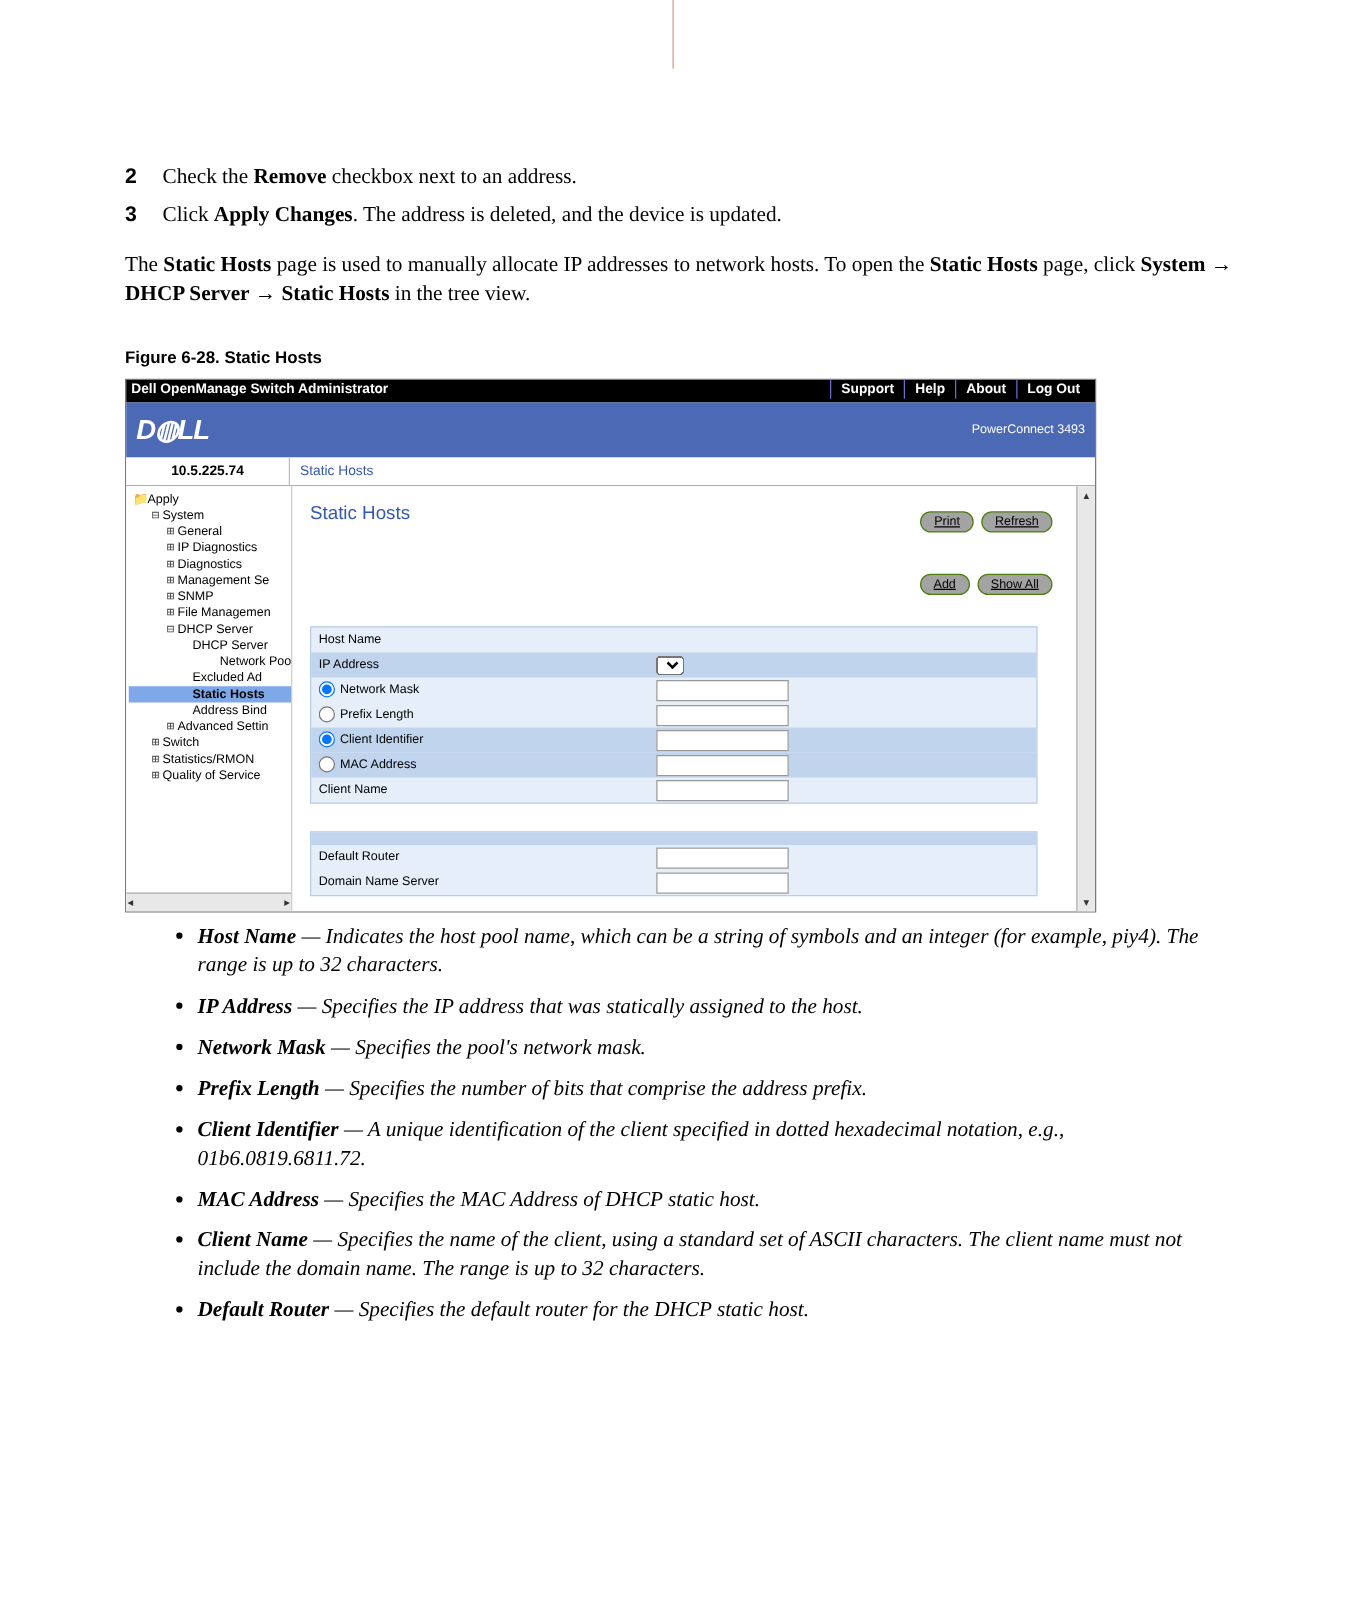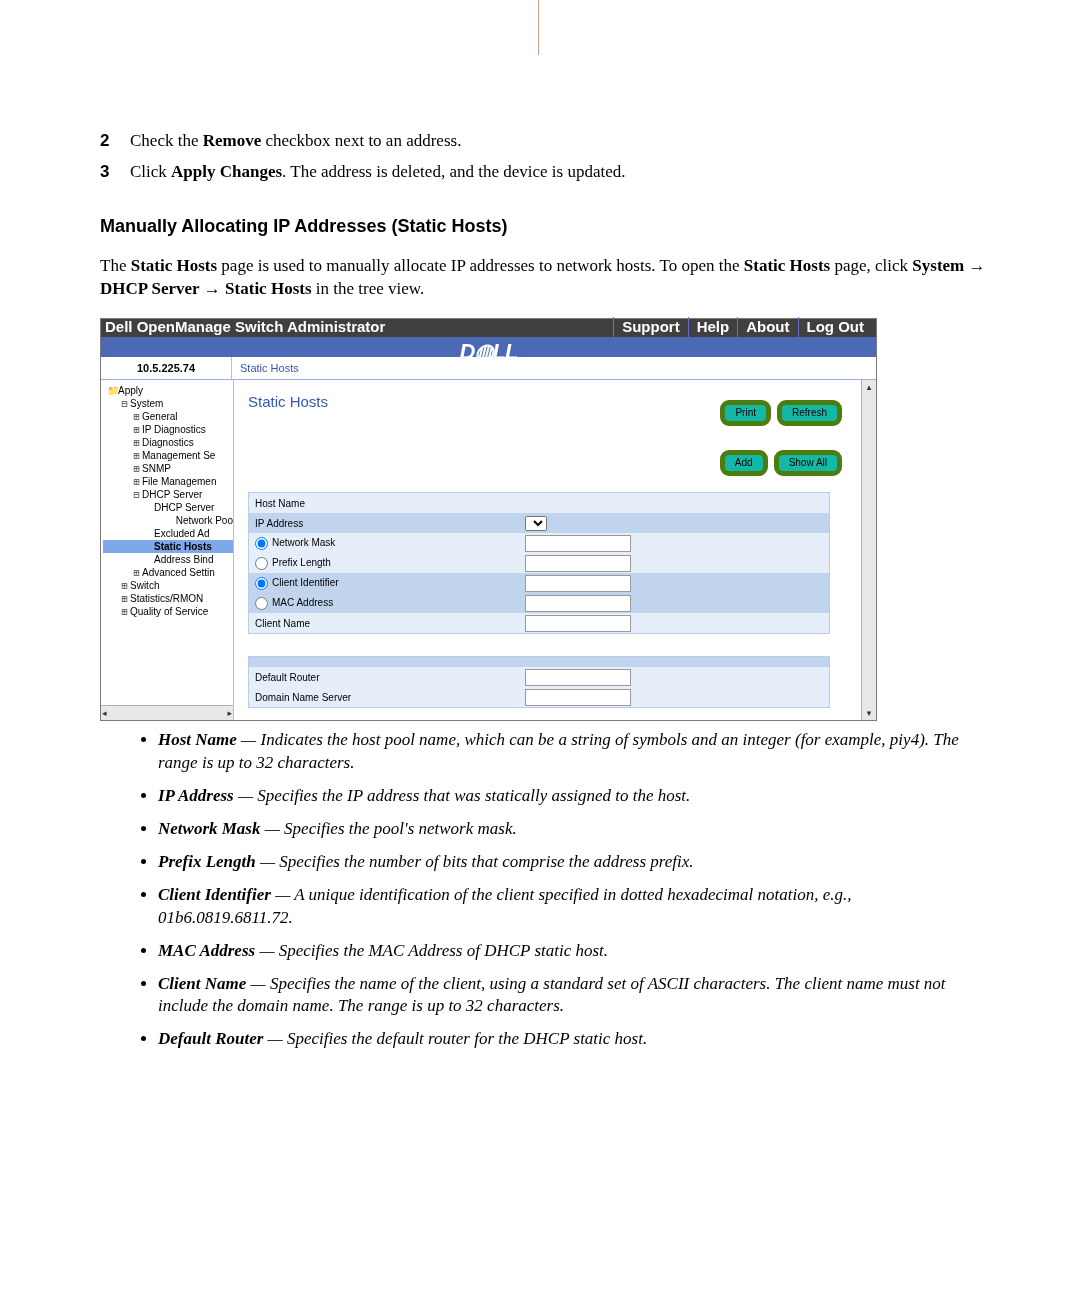"Manually Allocating IP Addresses (Static" h3.section { html: <h3>Manually Allocating IP Addresses (Static Hosts)</h3> -> none }
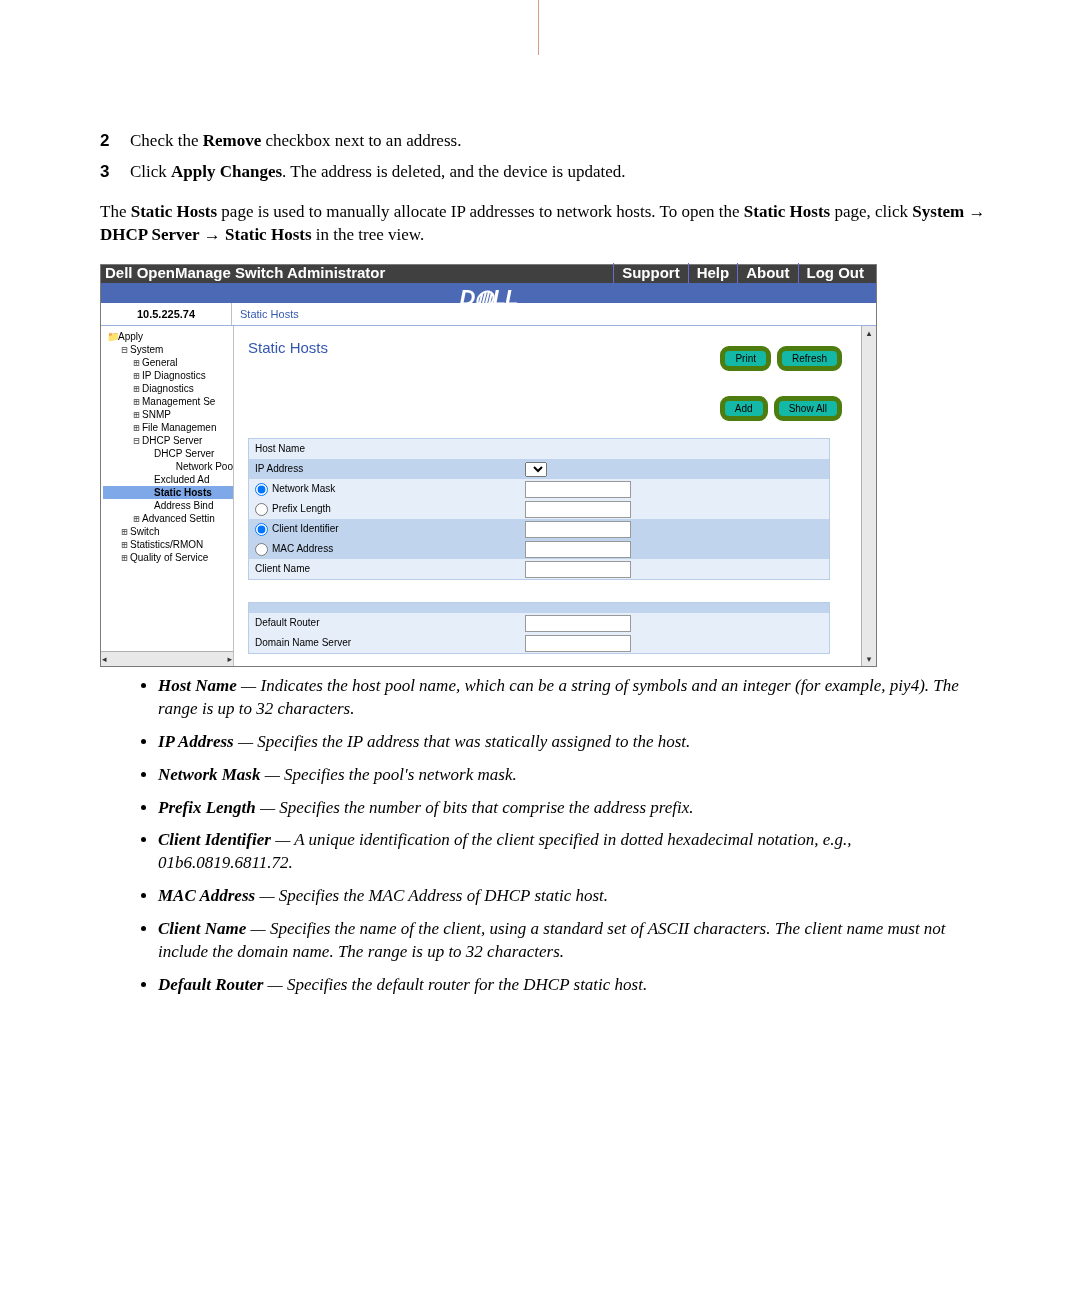"Figure 6-28. Static Hosts" div.figcap { html: none -> <div>Figure 6-28. Static Hosts</div> }
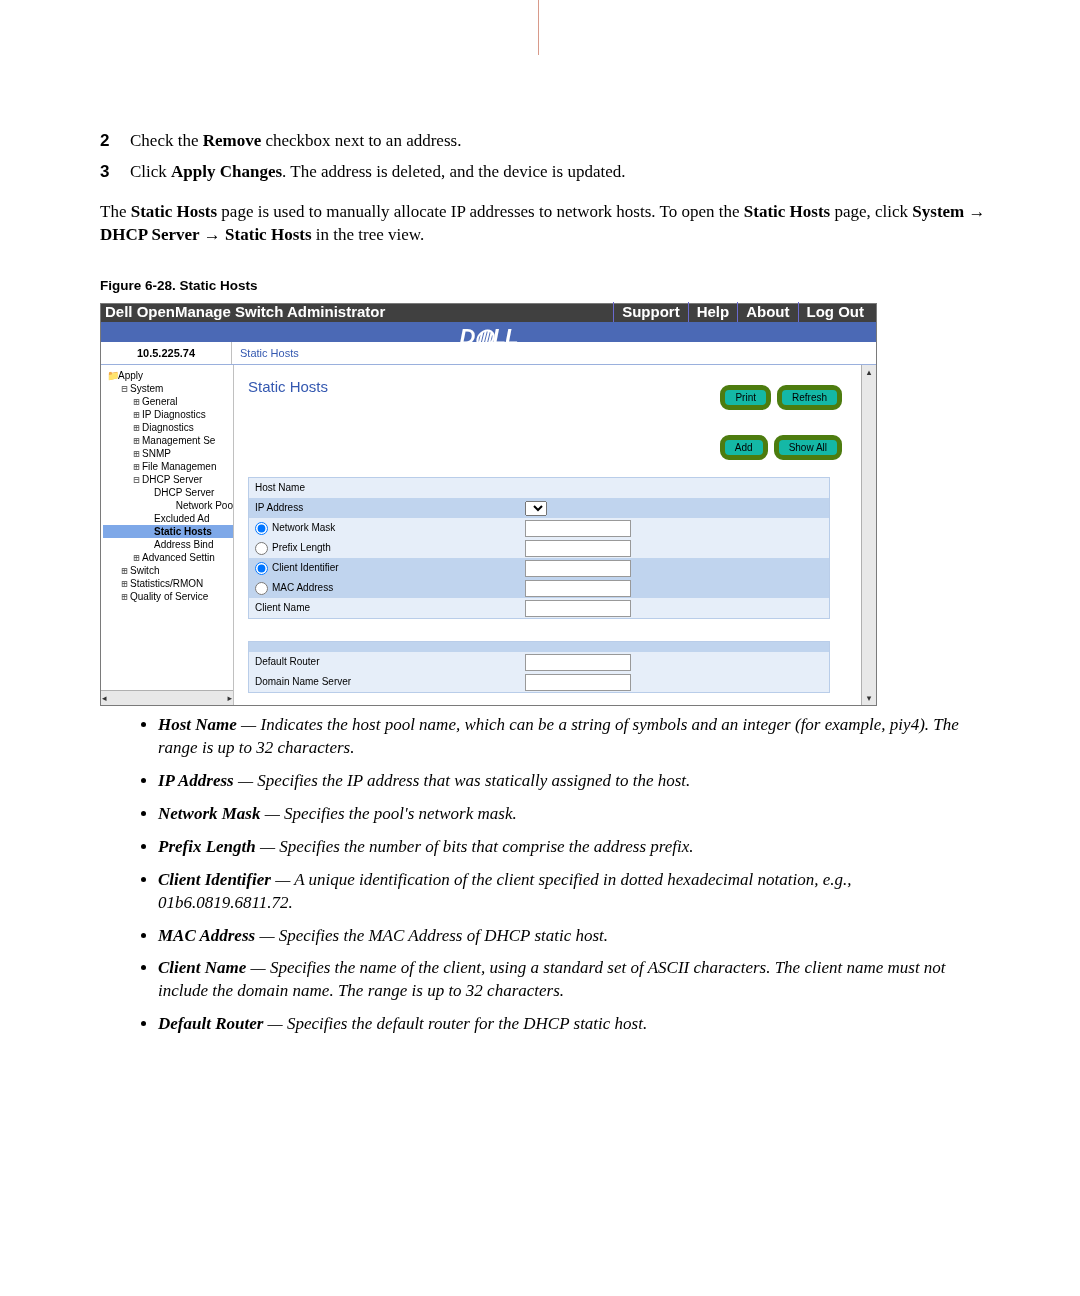"Dell OpenManage Switch Administrator" .titlebar { align-items: flex-end -> flex-start; background: #404040 -> #000000; font-size: 15px -> 11px }
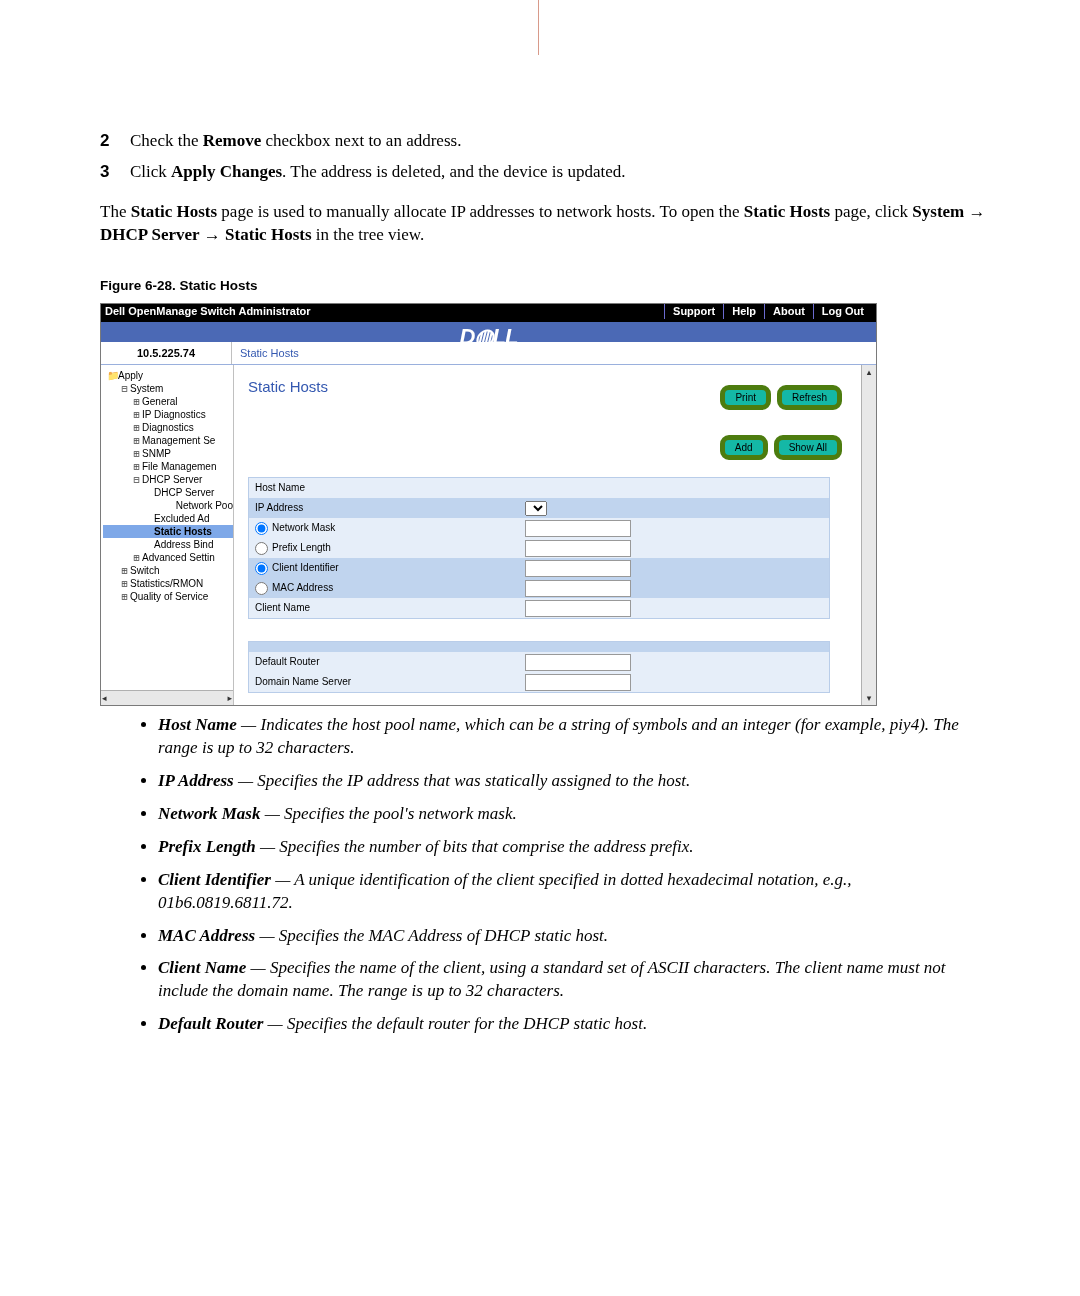"D◍LL" .brandbar { flex-direction: column -> none; padding: 0 8px -> 12px 8px }
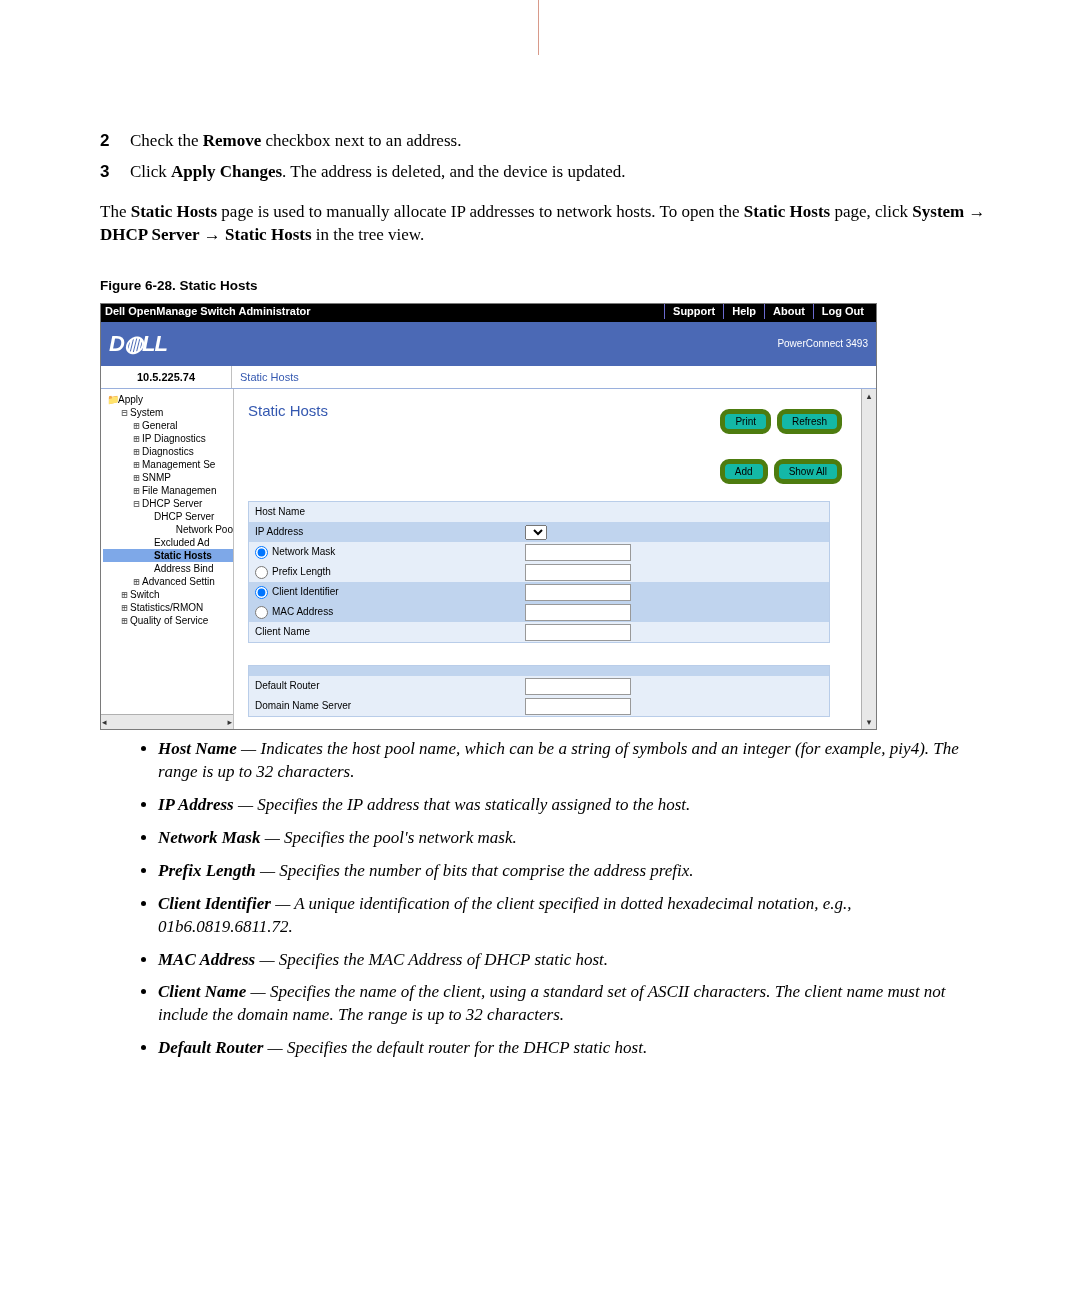"Print" .pill { background: #14b8a6 -> #a3a3a3; border: 5px solid #4d7c0f -> 1px solid #4d7c0f; text-decoration: none -> underline }
